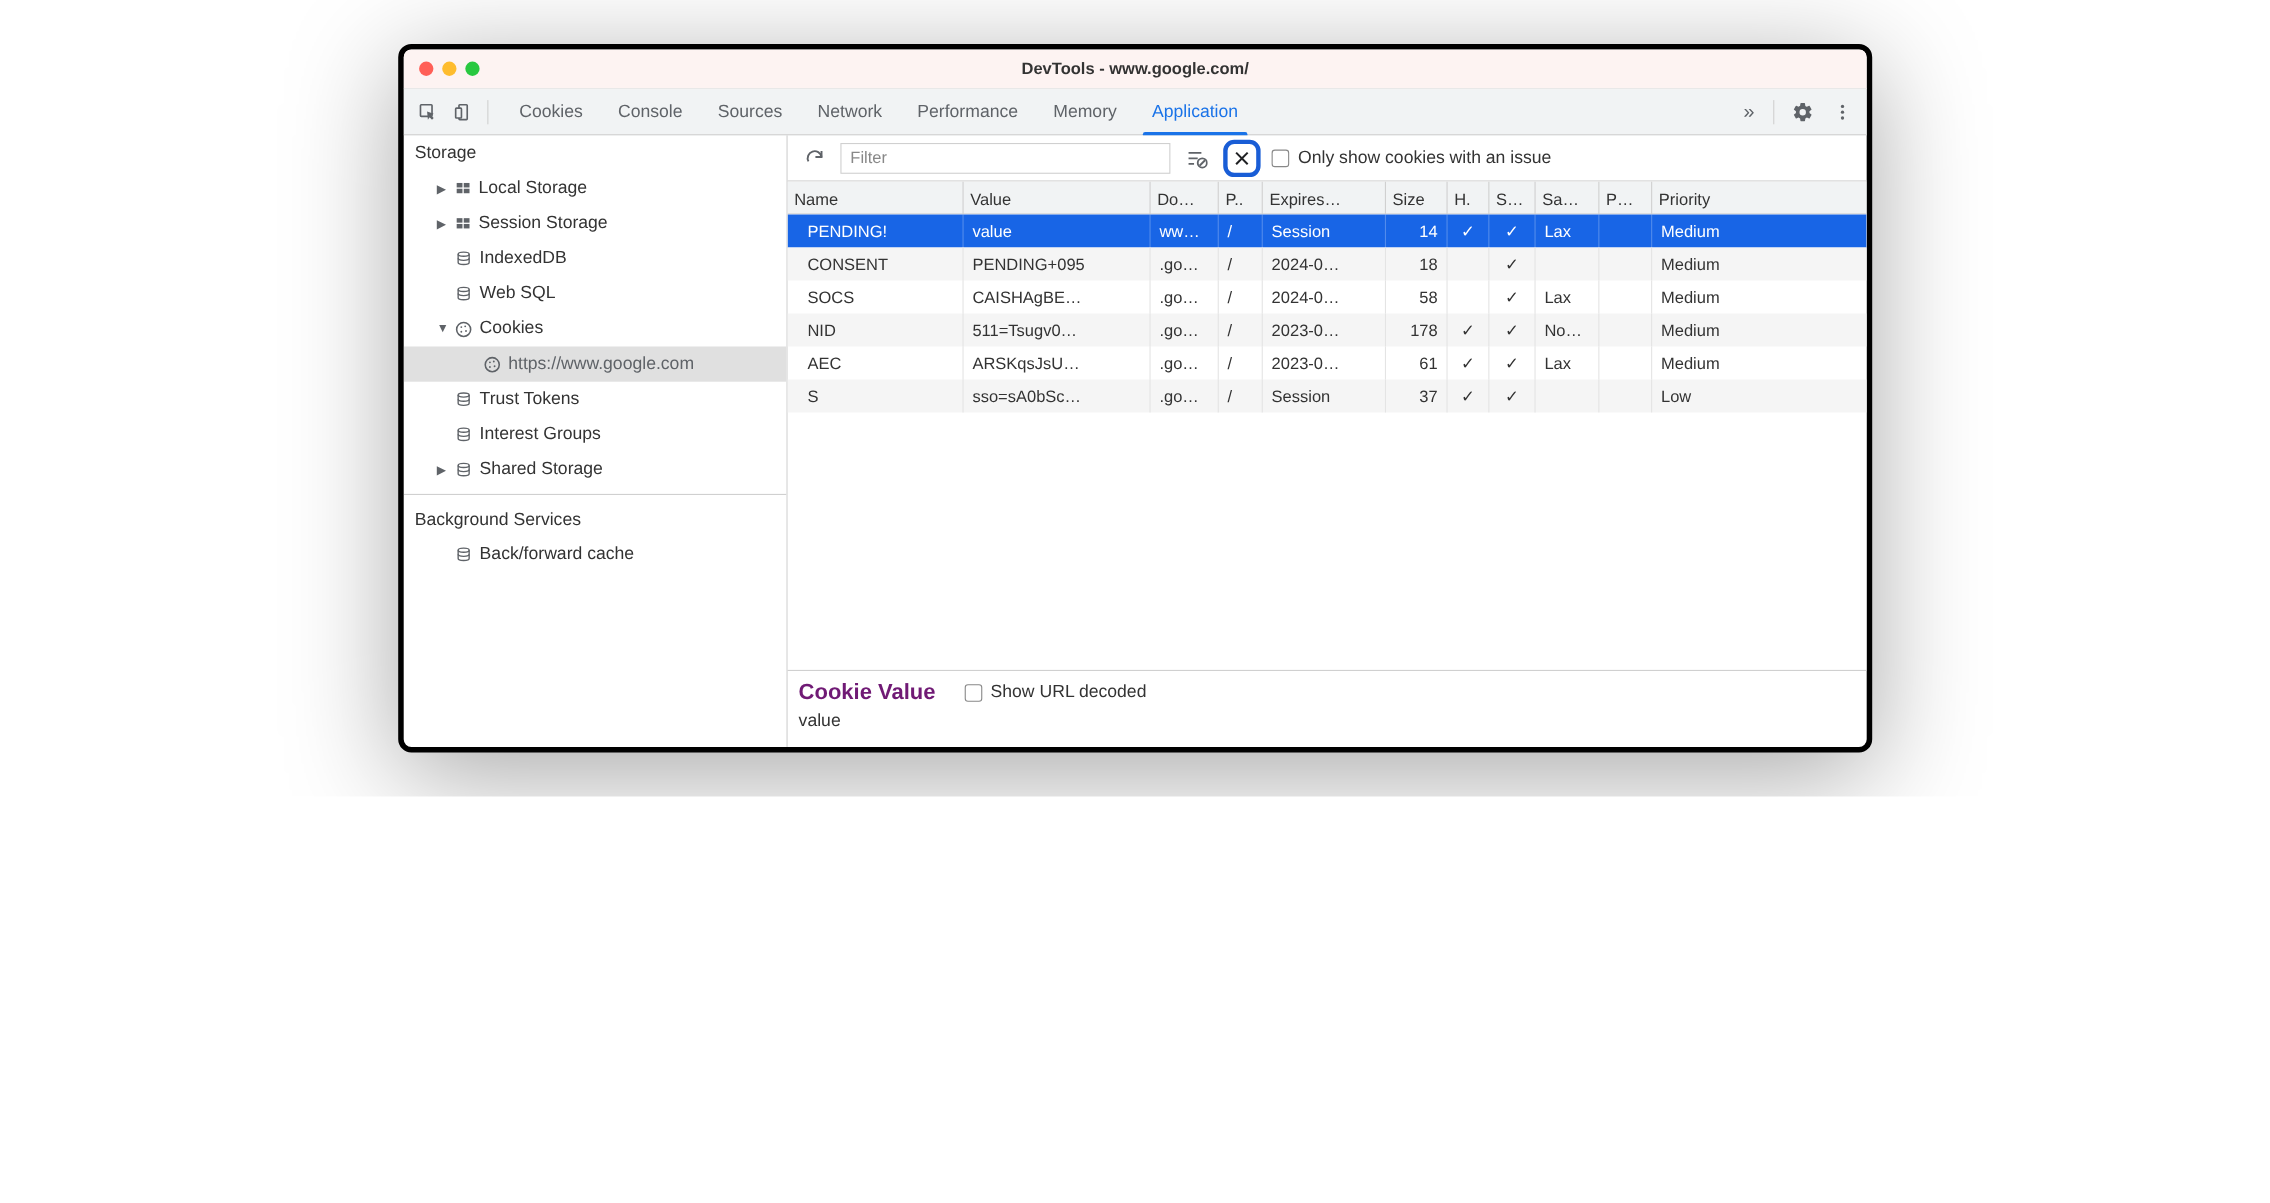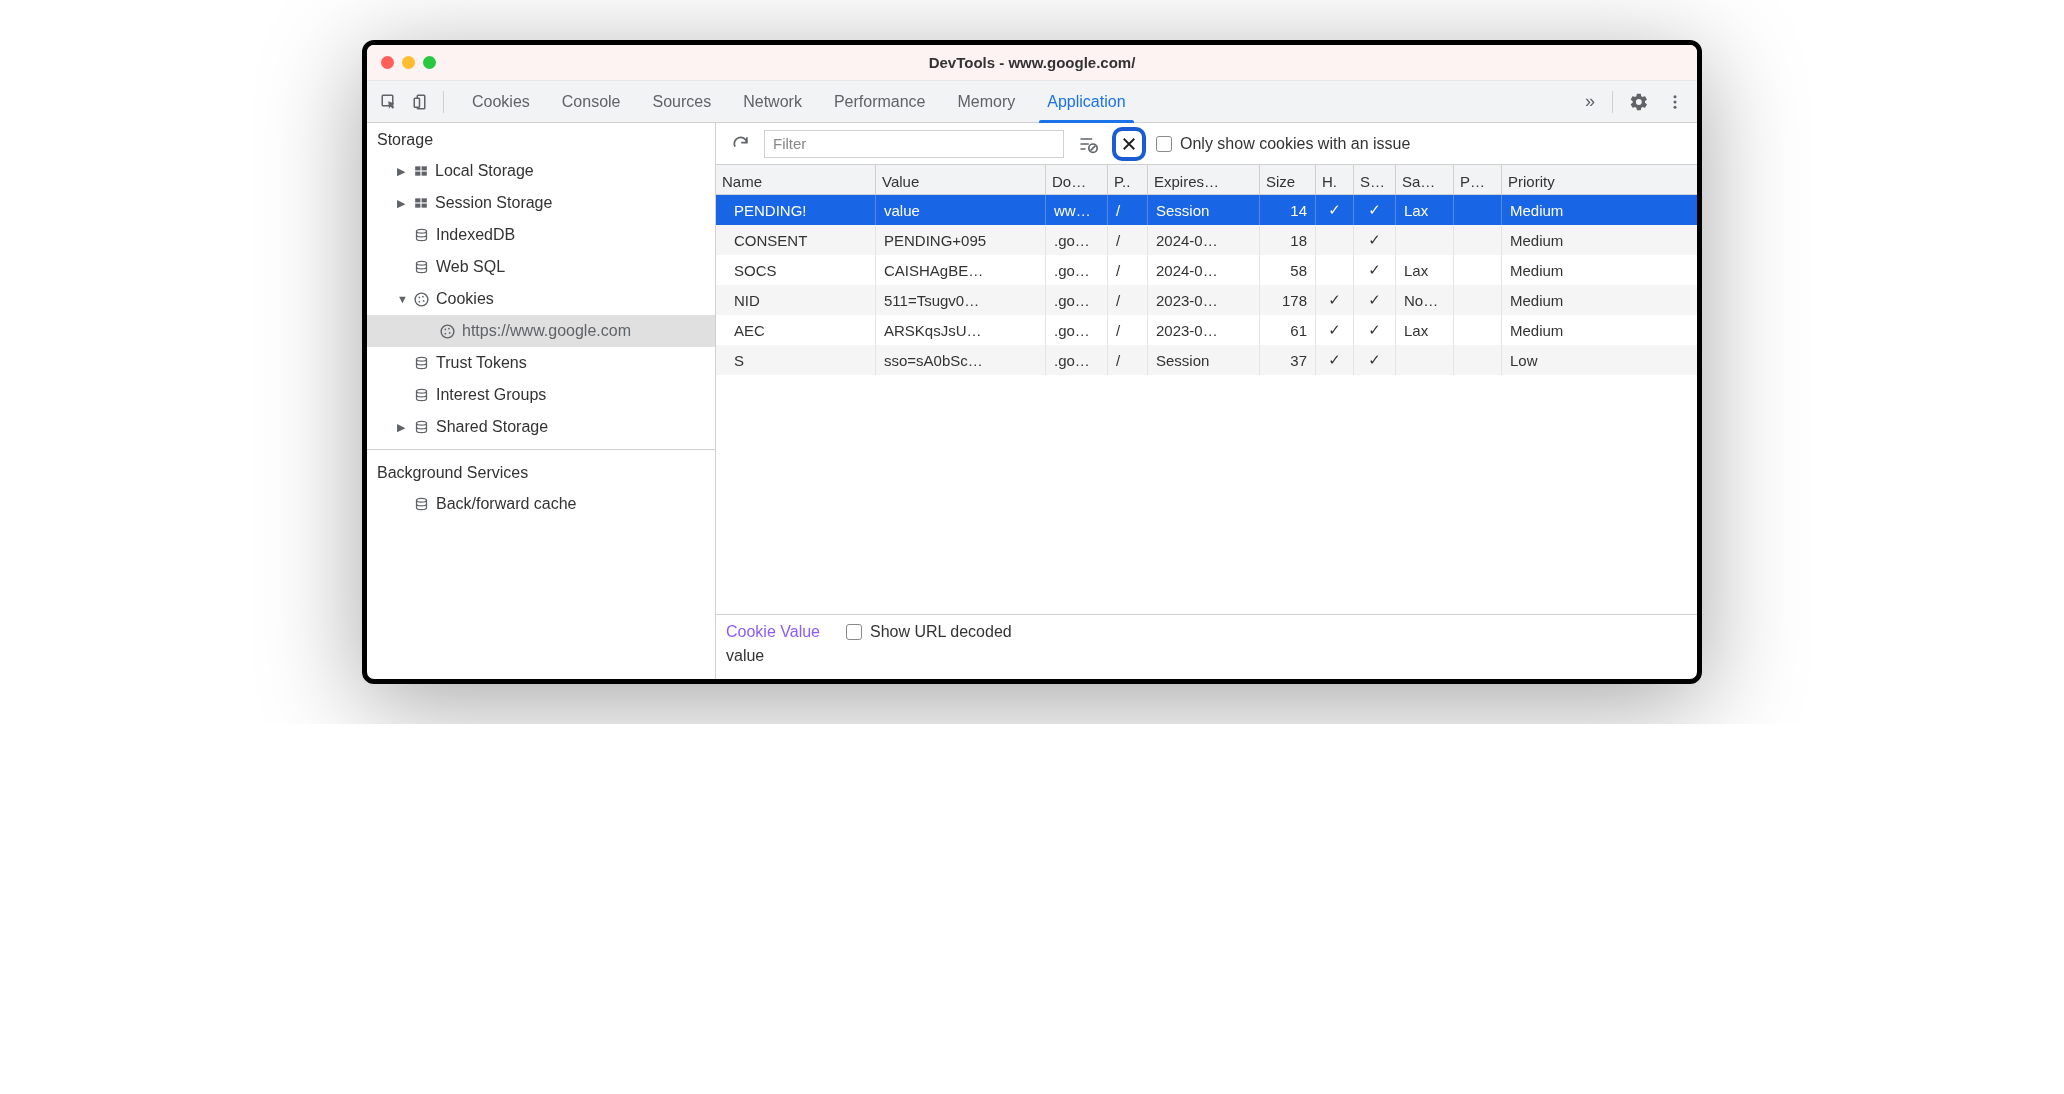"Cookie Value" .detail-label { color: #8b5cf6 -> #701a75; font-size: 16px -> 20px; font-weight: 400 -> 700 }
